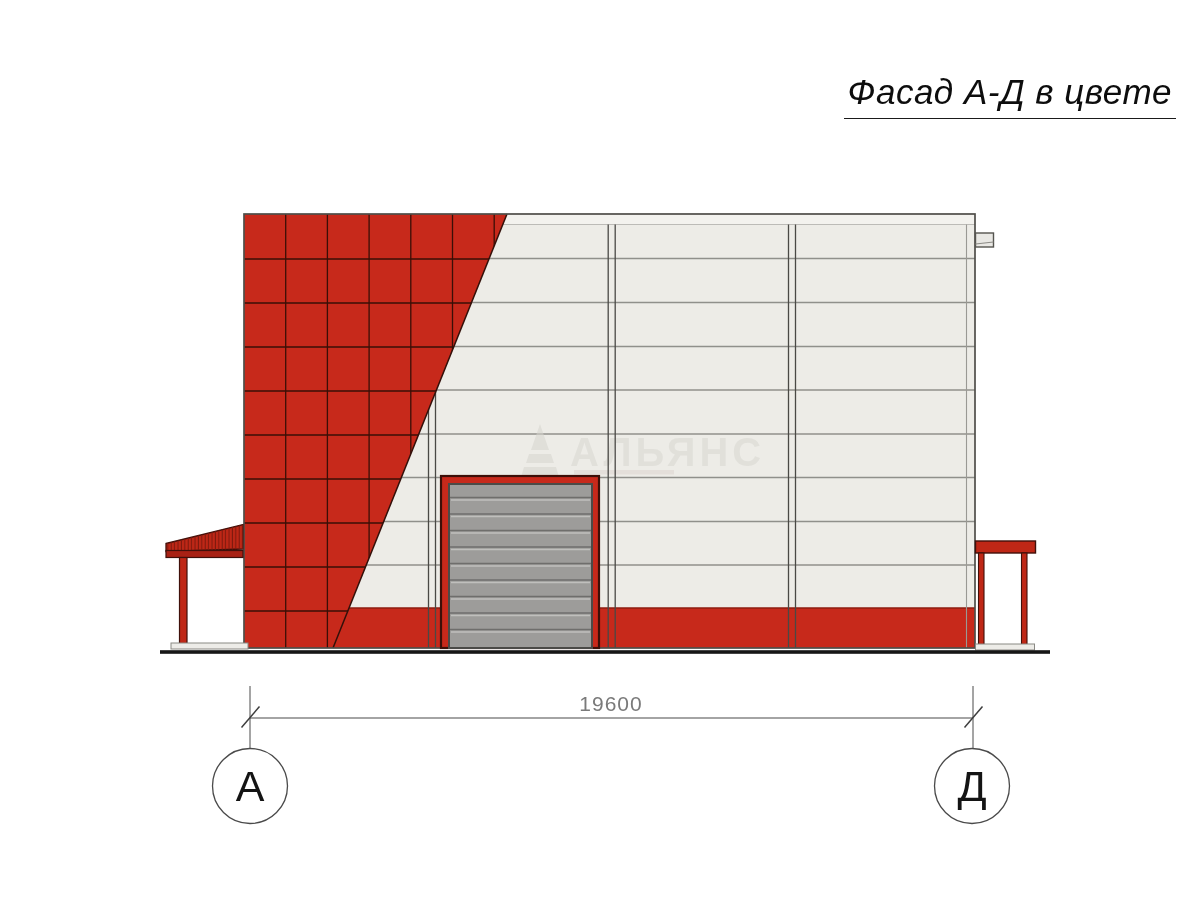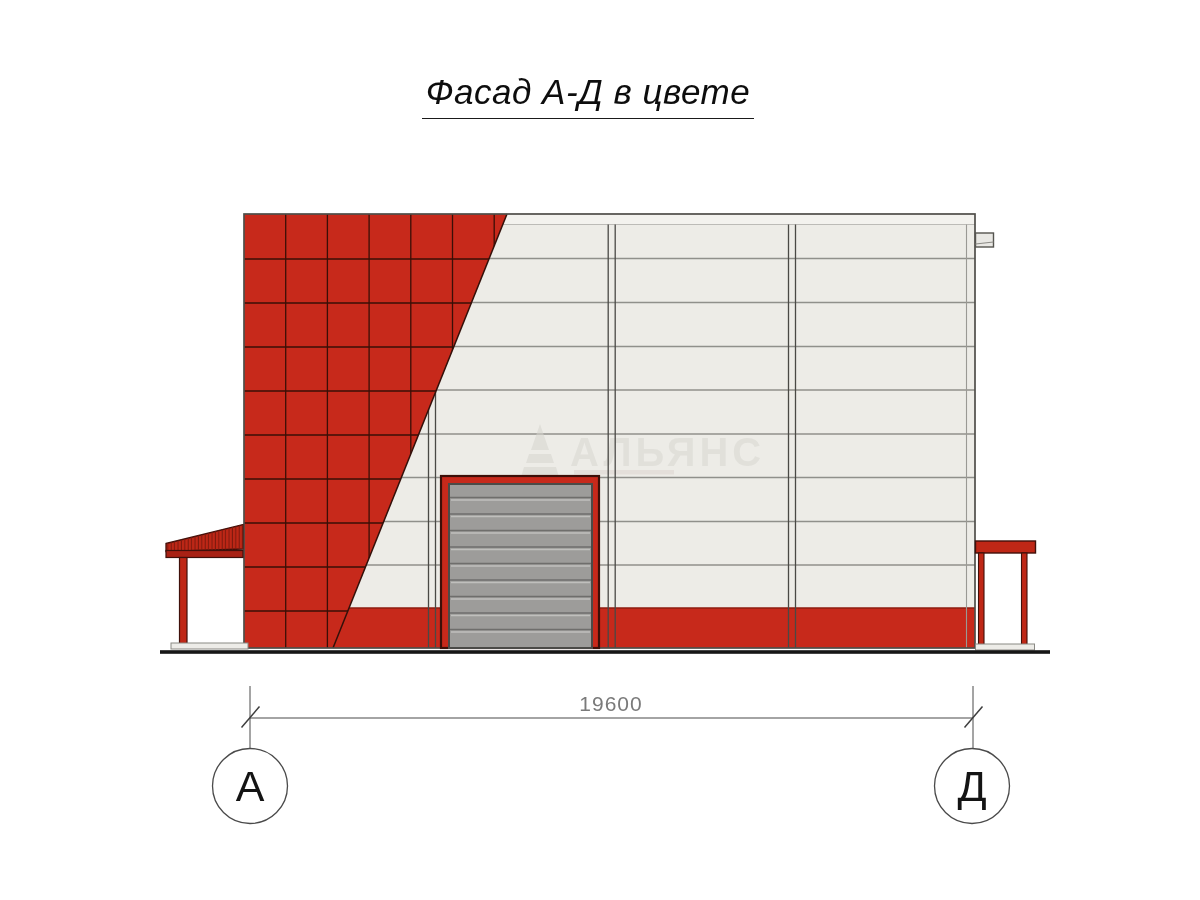"Фасад А-Д в цвете" .title-wrap { text-align: center -> right }
